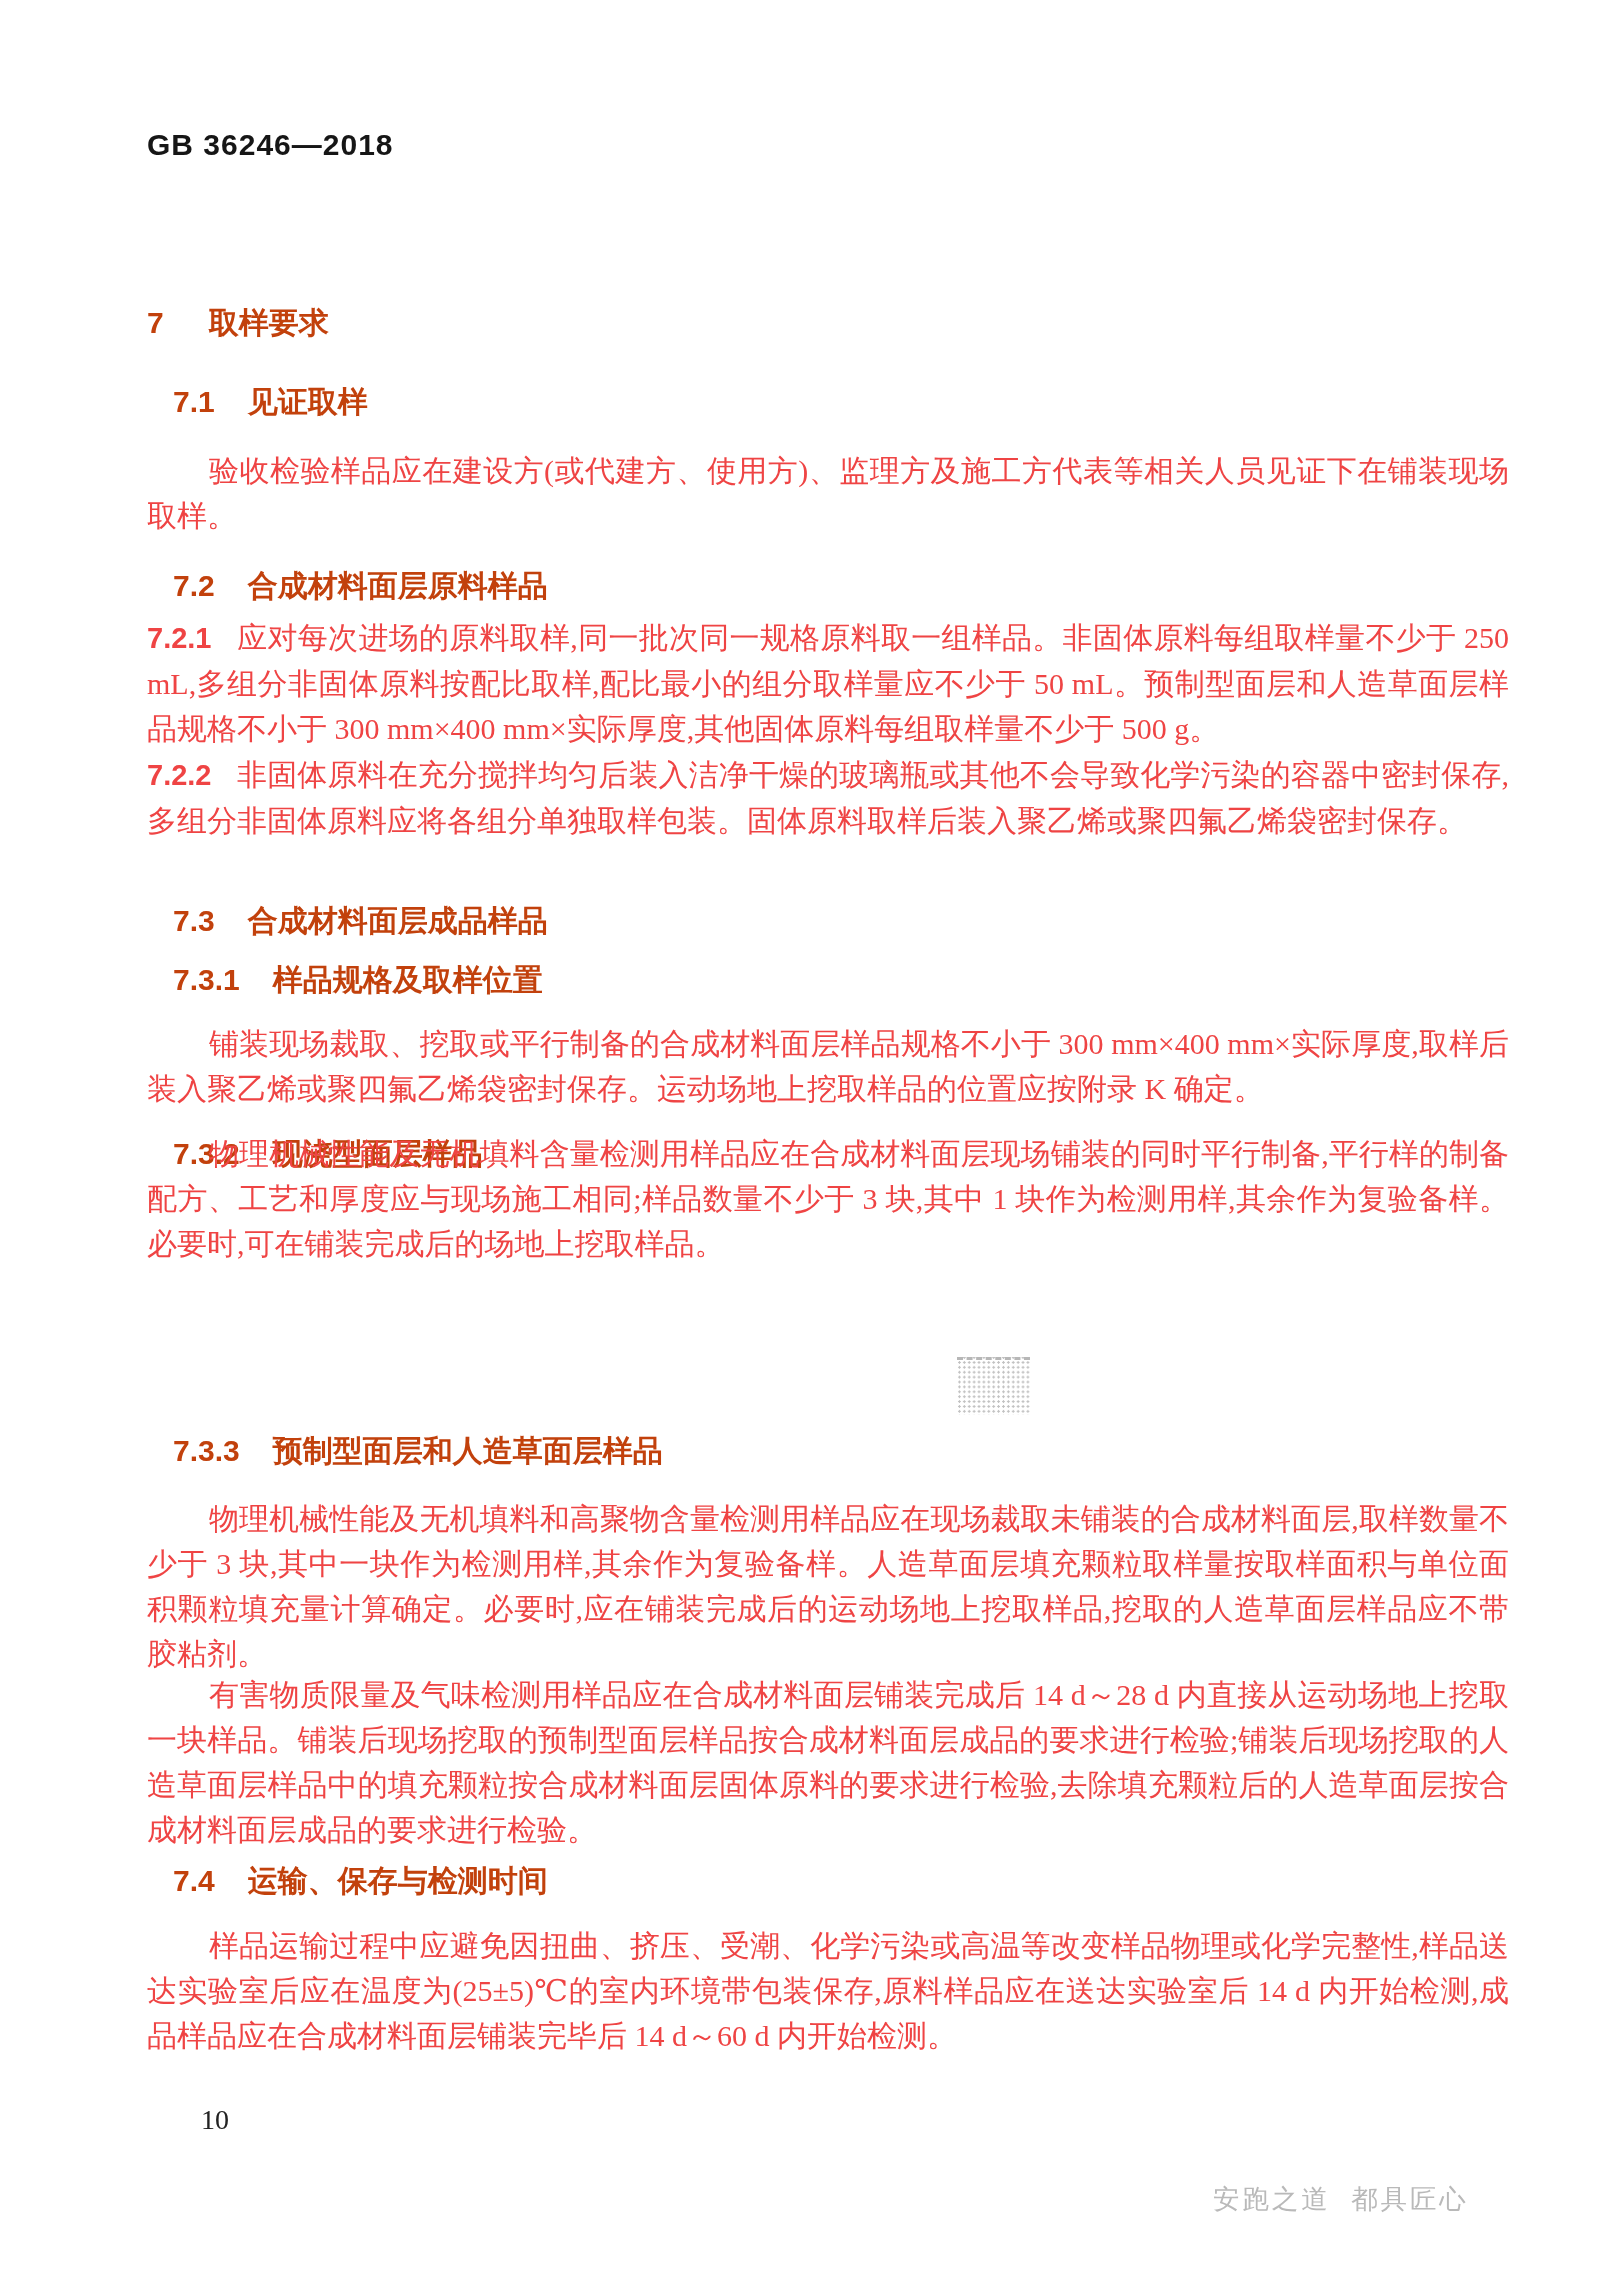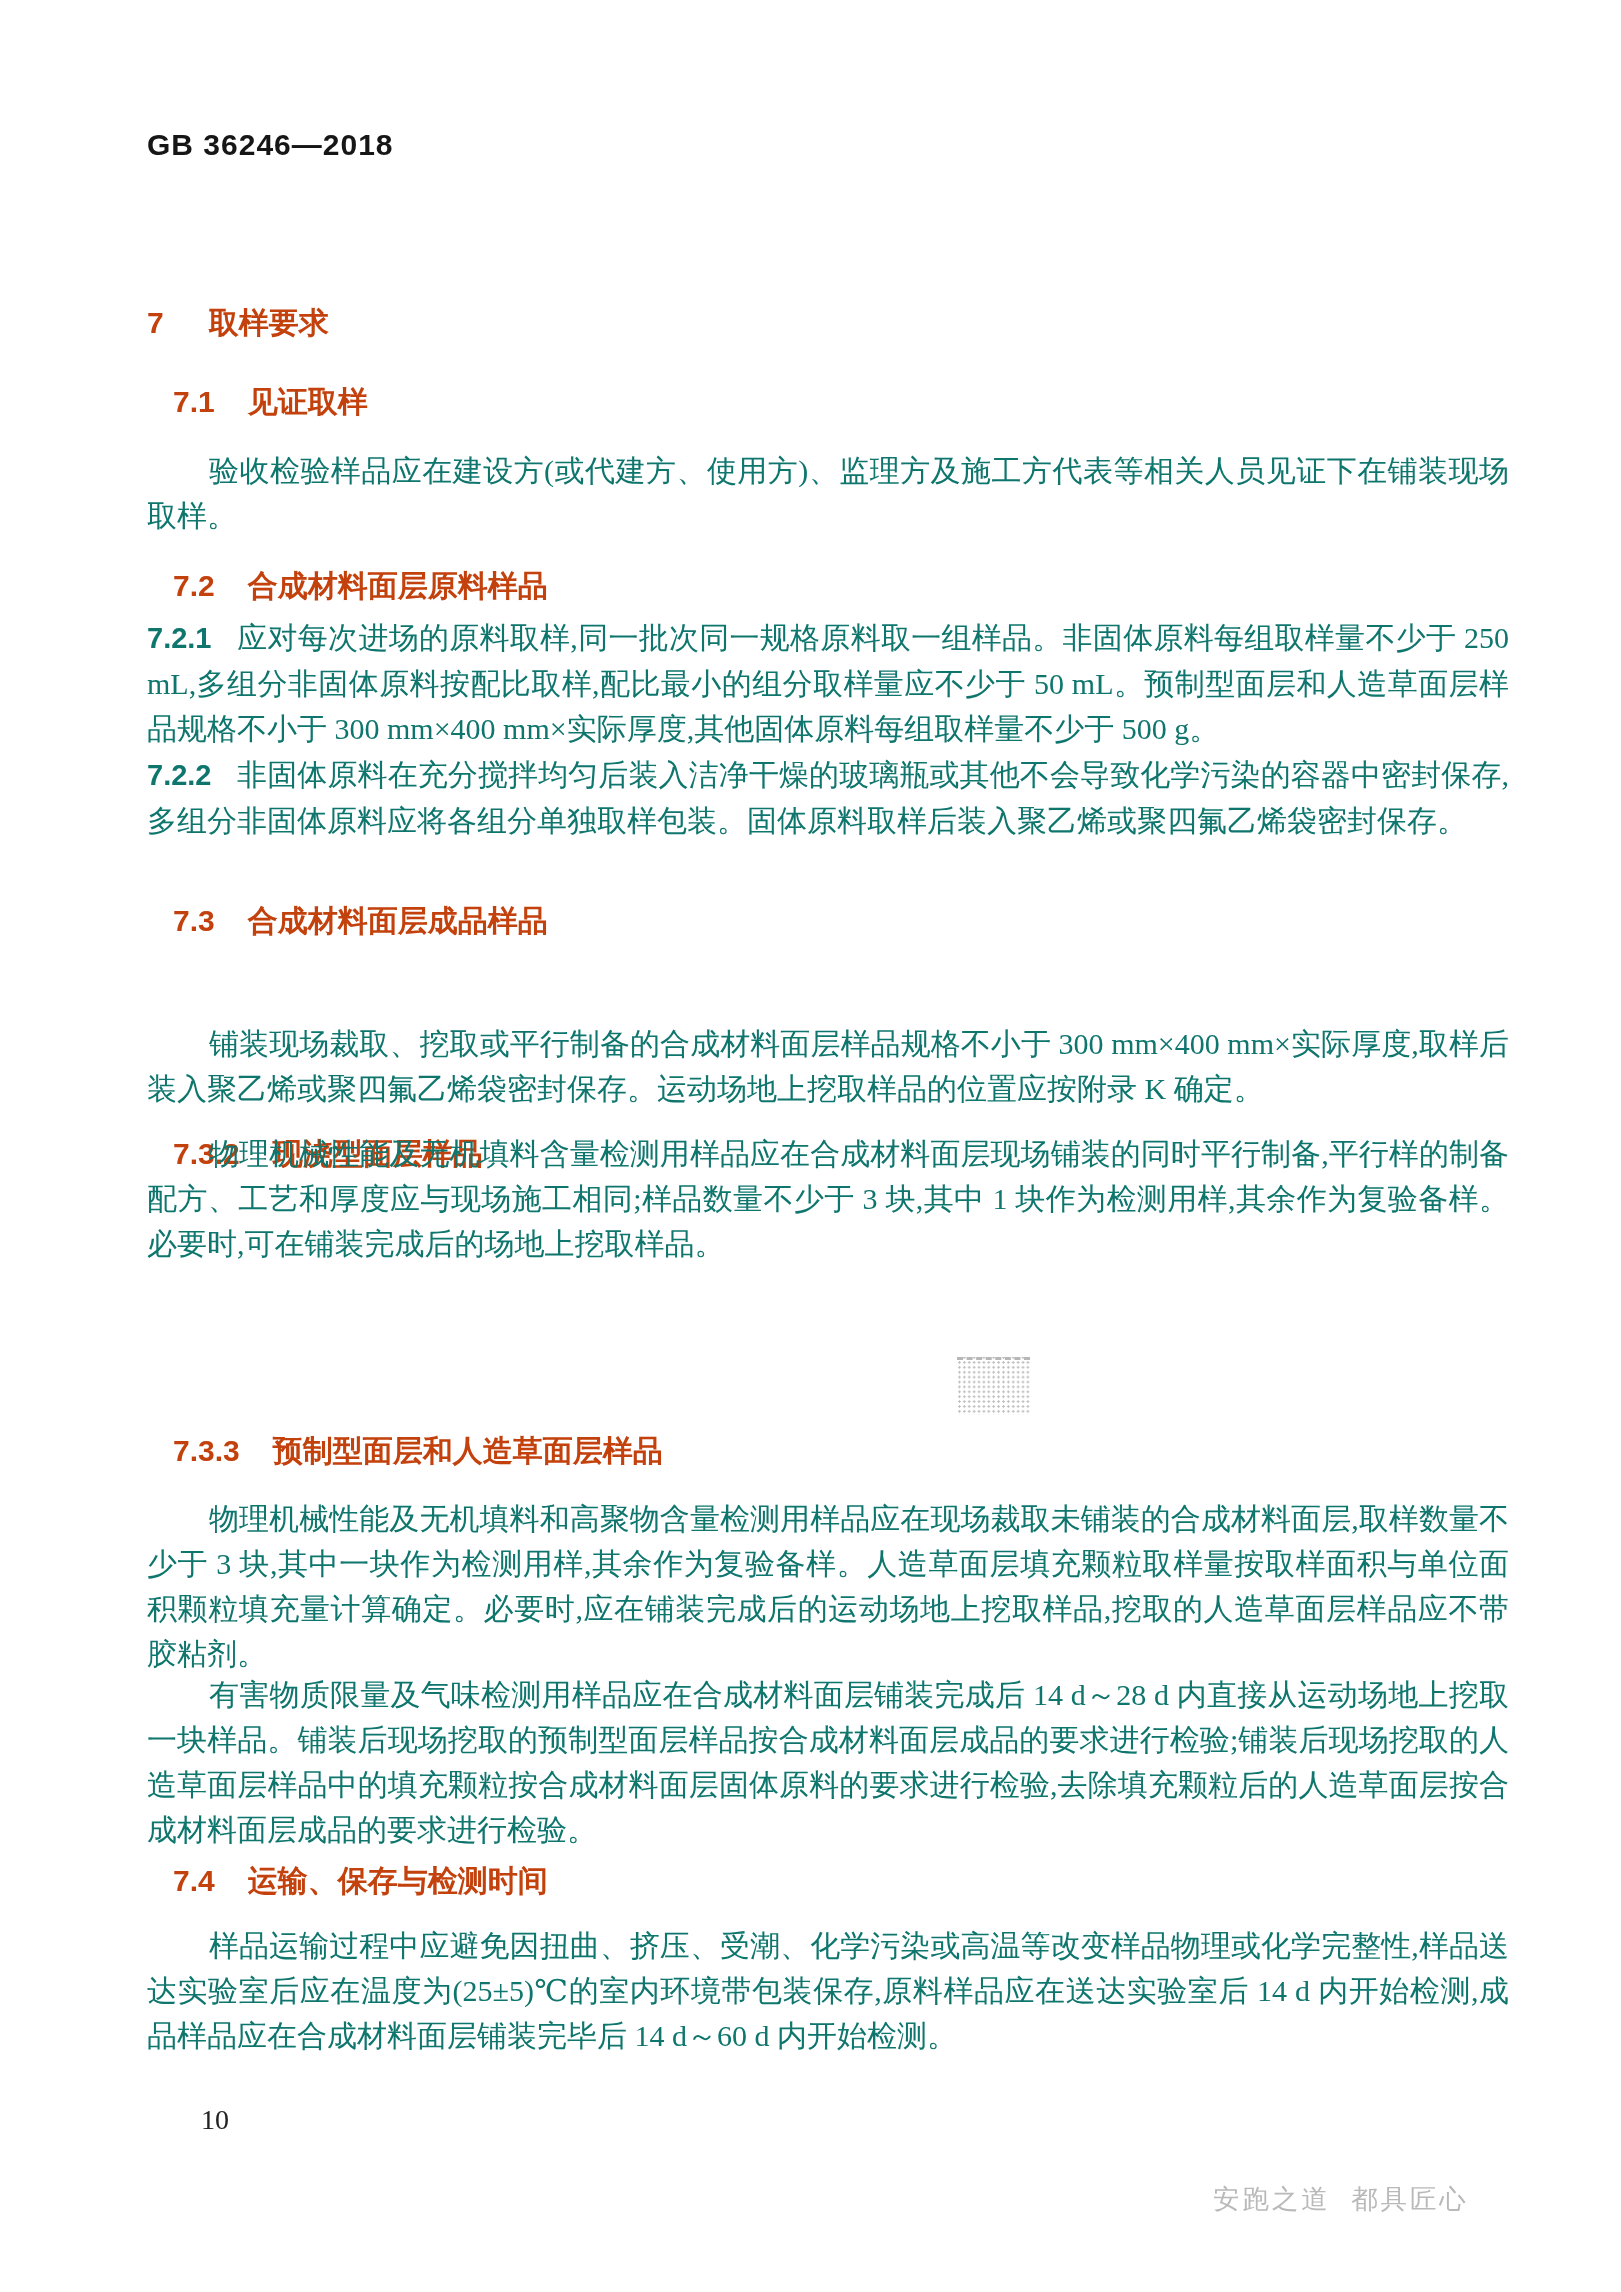"验收检验样品应在建设方(或代建方、使用方)、监理方及施工方代表等相关人员见证下在" .body-text { color: #0f766e -> #ef4444 }
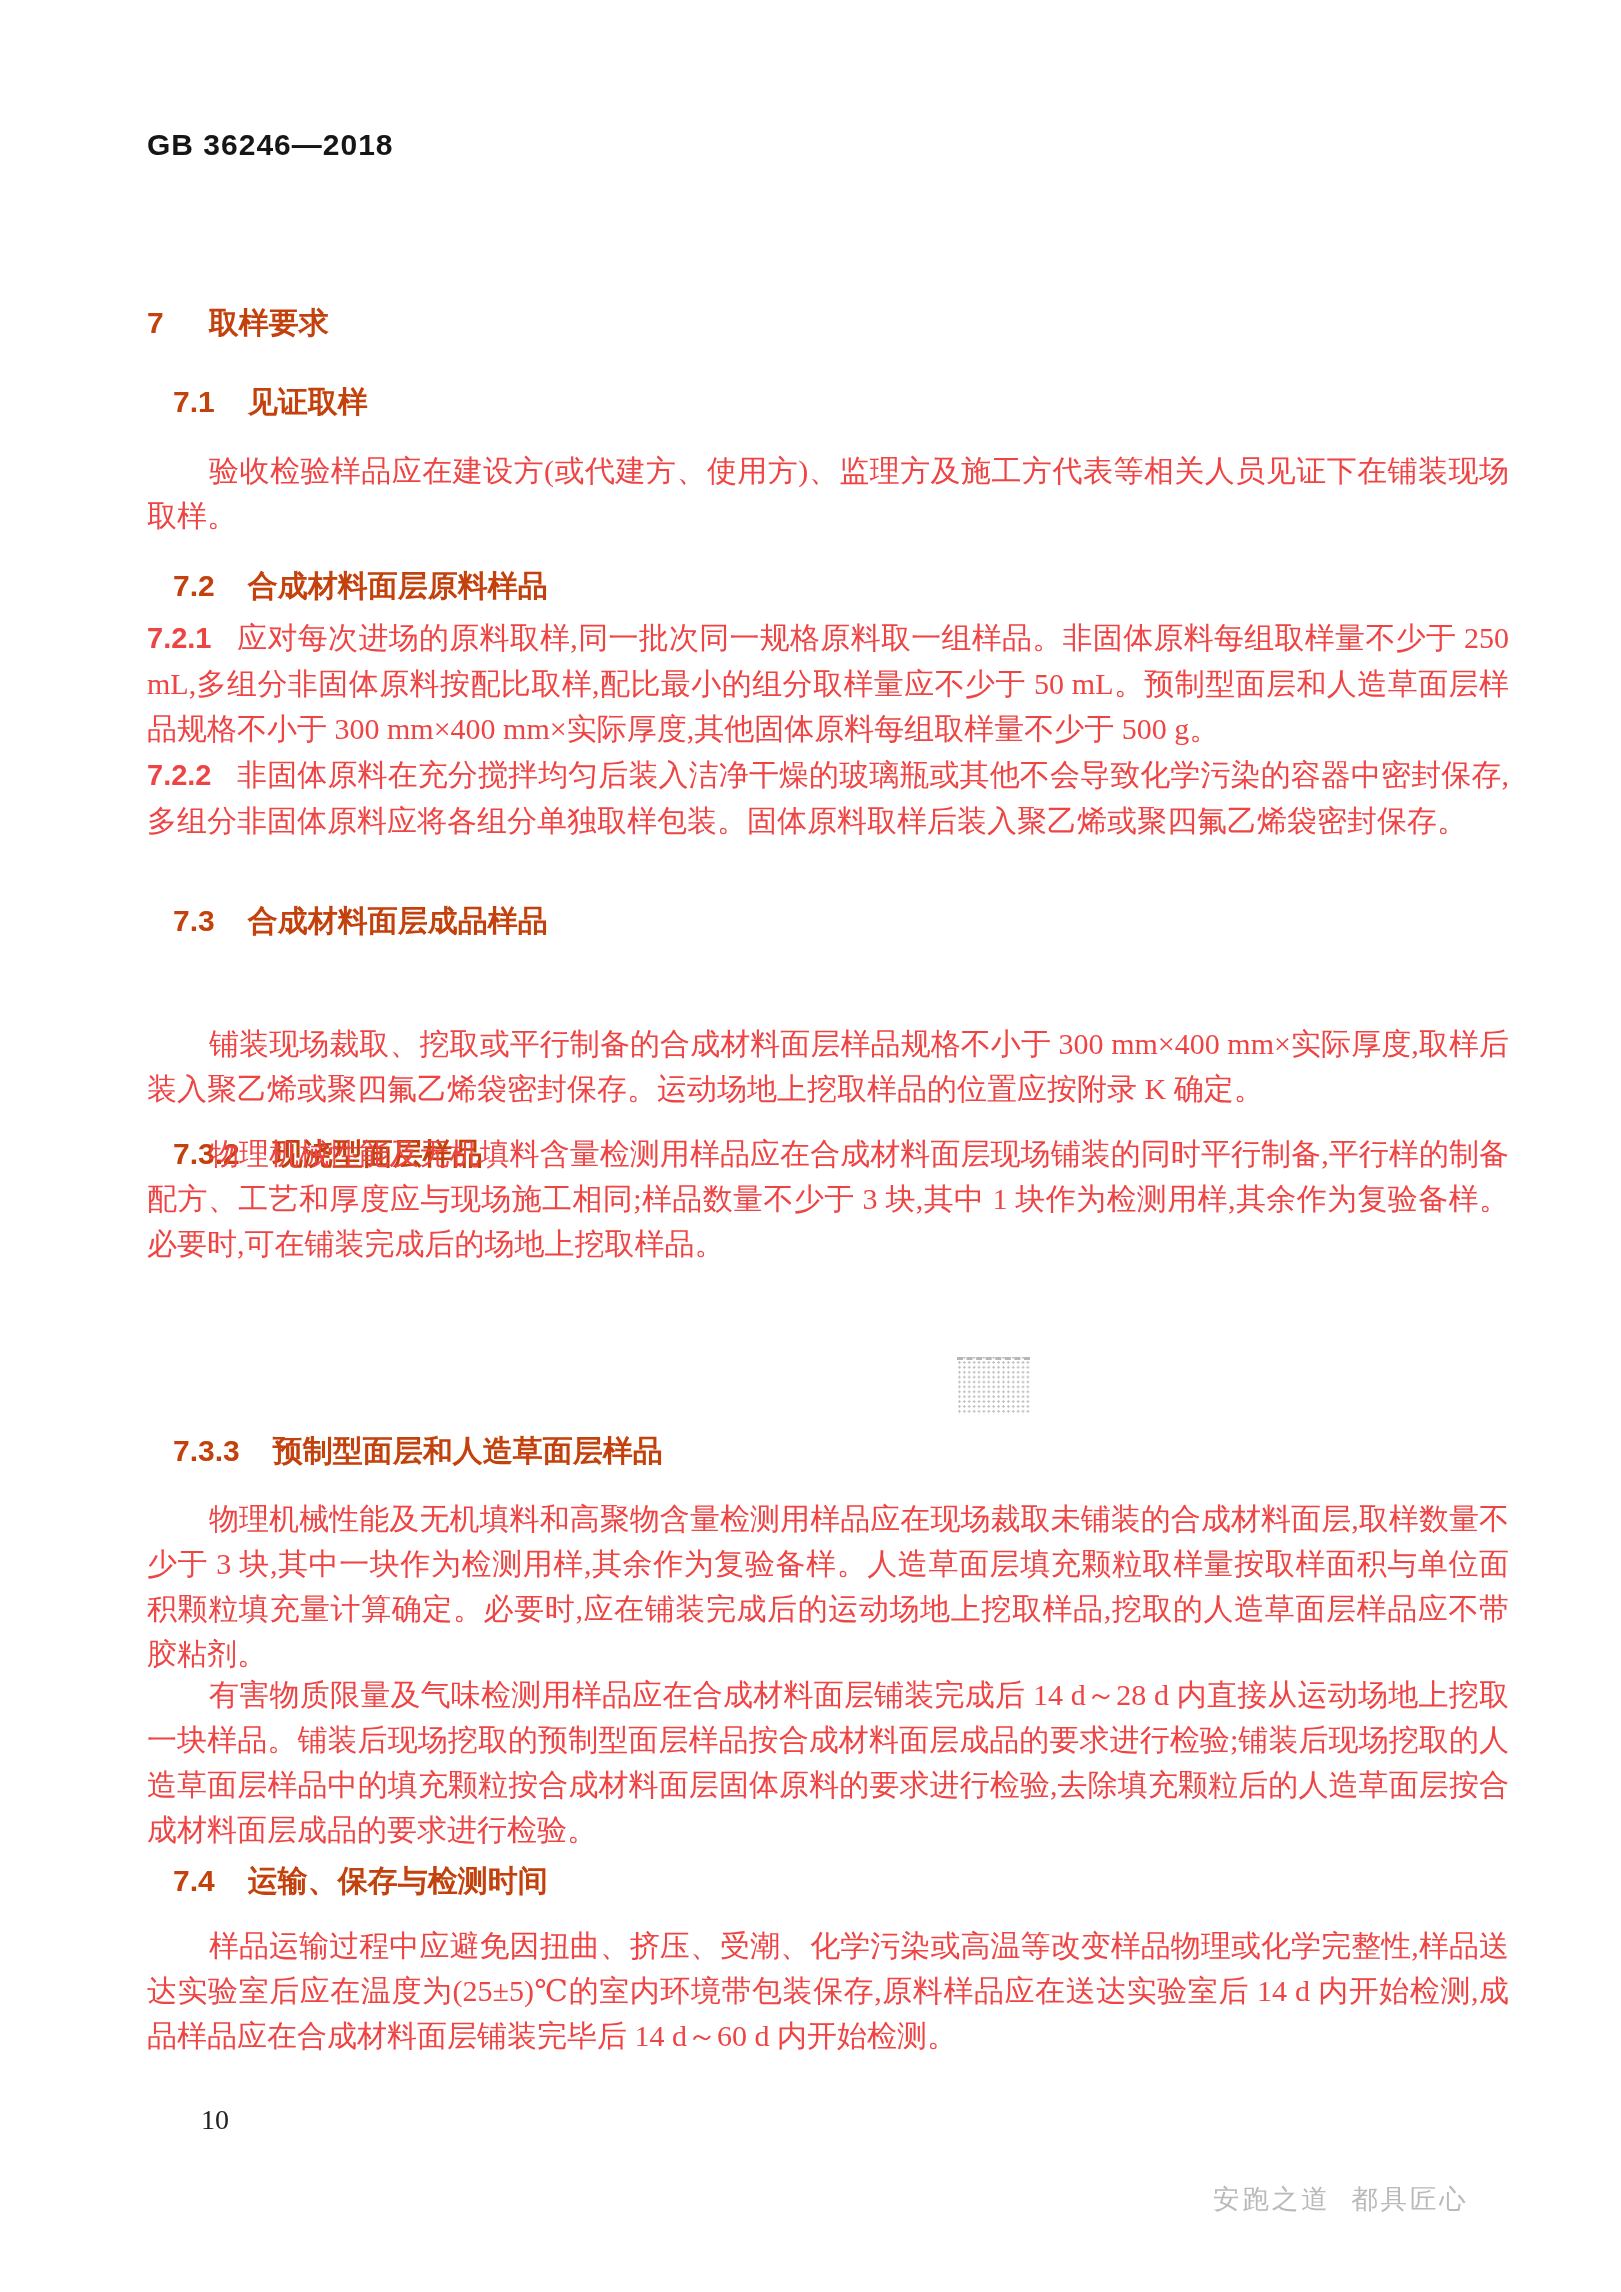"7.3.1 样品规格及取样位置" div.abs { html: none -> <div> <span>7.3.1</span><span>样品规格及取样位置</span> </div> }
